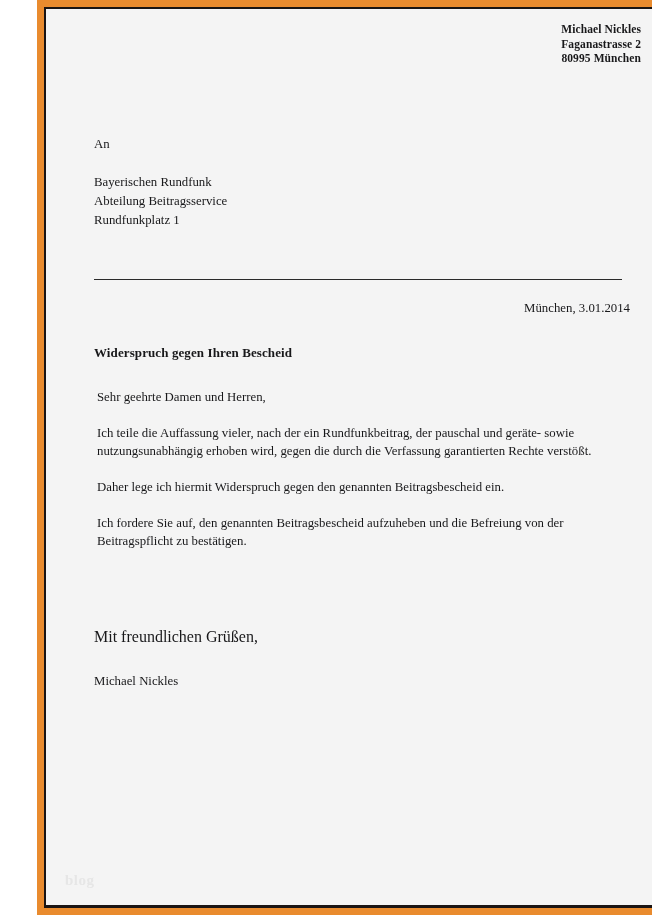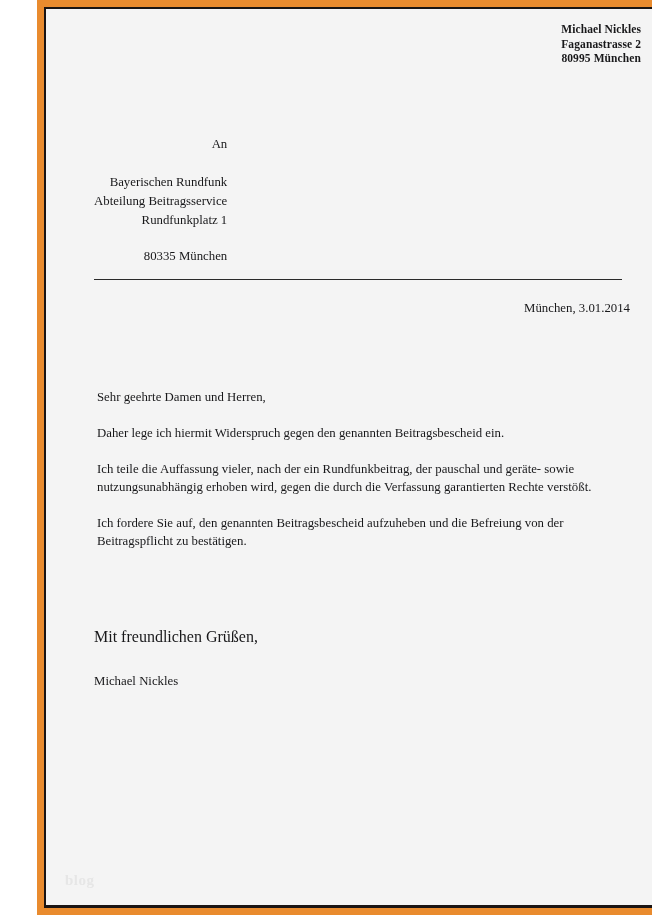"An" .recipient { text-align: right -> none }
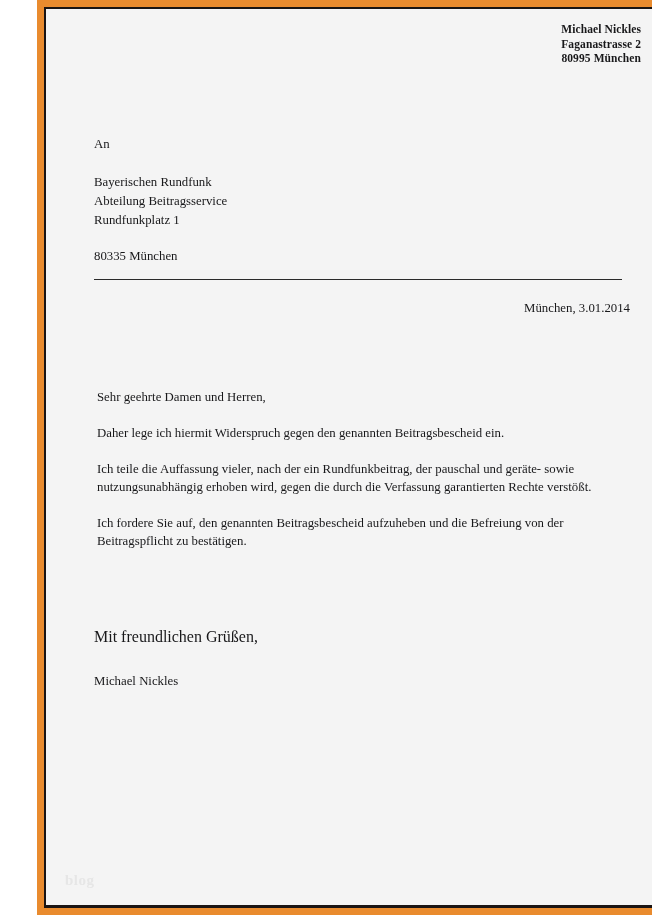"80335 München" div { html: <div>80335 München</div> -> none }
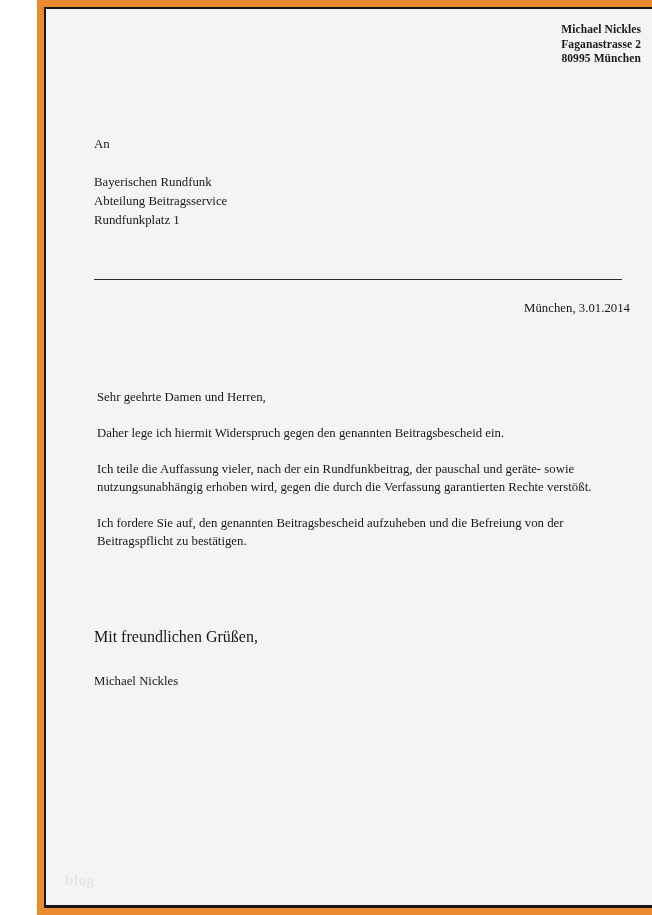"Widerspruch gegen Ihren Bescheid" div.subject { html: none -> <div>Widerspruch gegen Ihren Bescheid</div> }
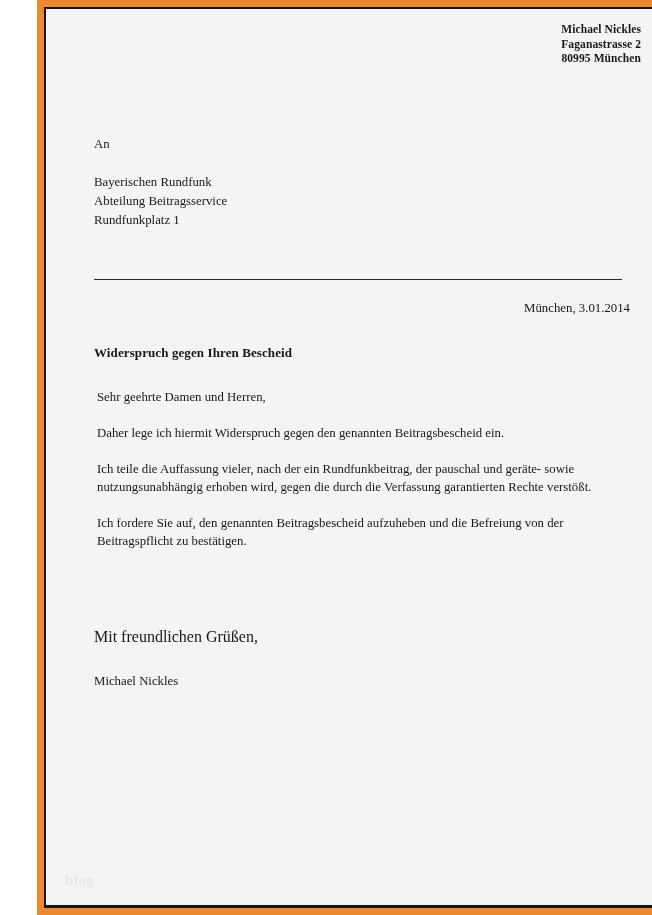"Daher lege ich hiermit Widerspruch" p { order: before "Ich teile die Auffassung vieler," -> after "Ich teile die Auffassung vieler," }
